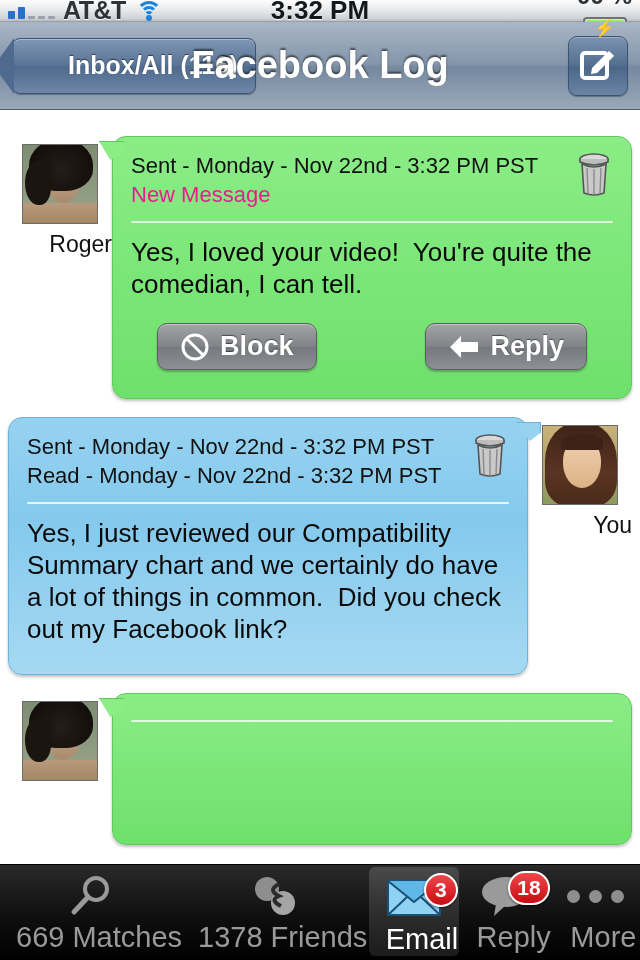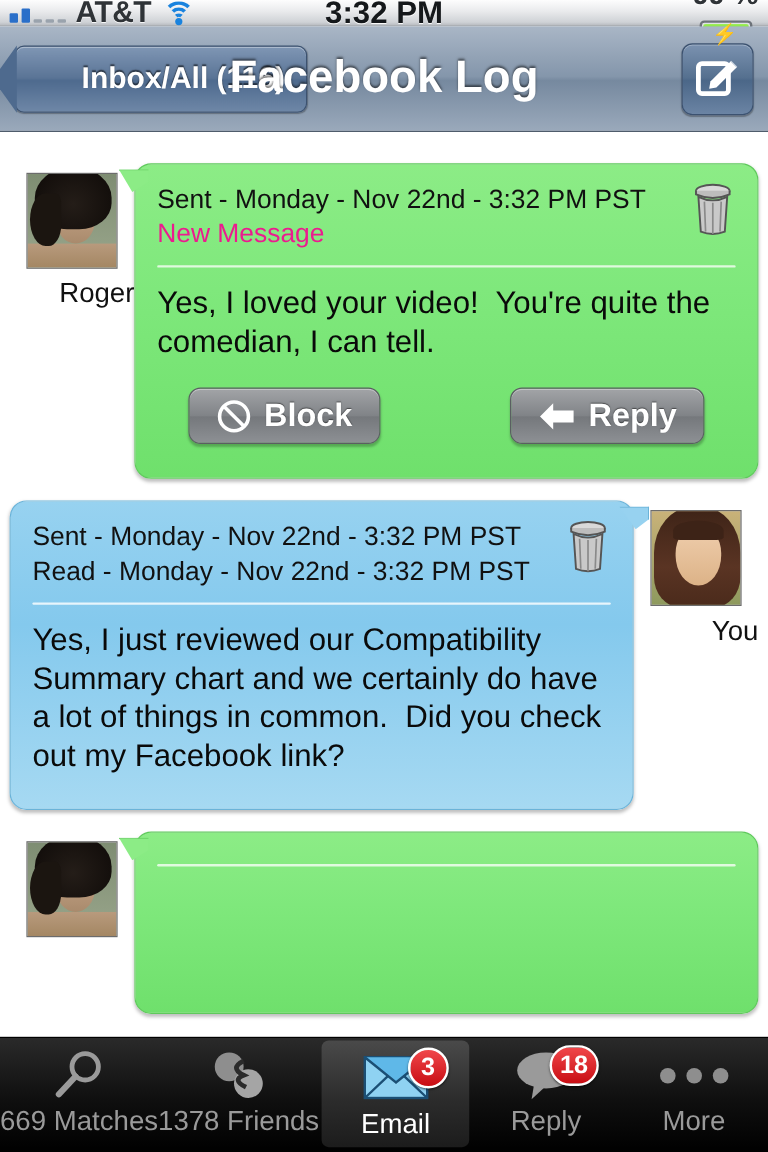"669 Matches" .tablabel { font-size: 23px -> 29px; margin-left: none -> 16px }
